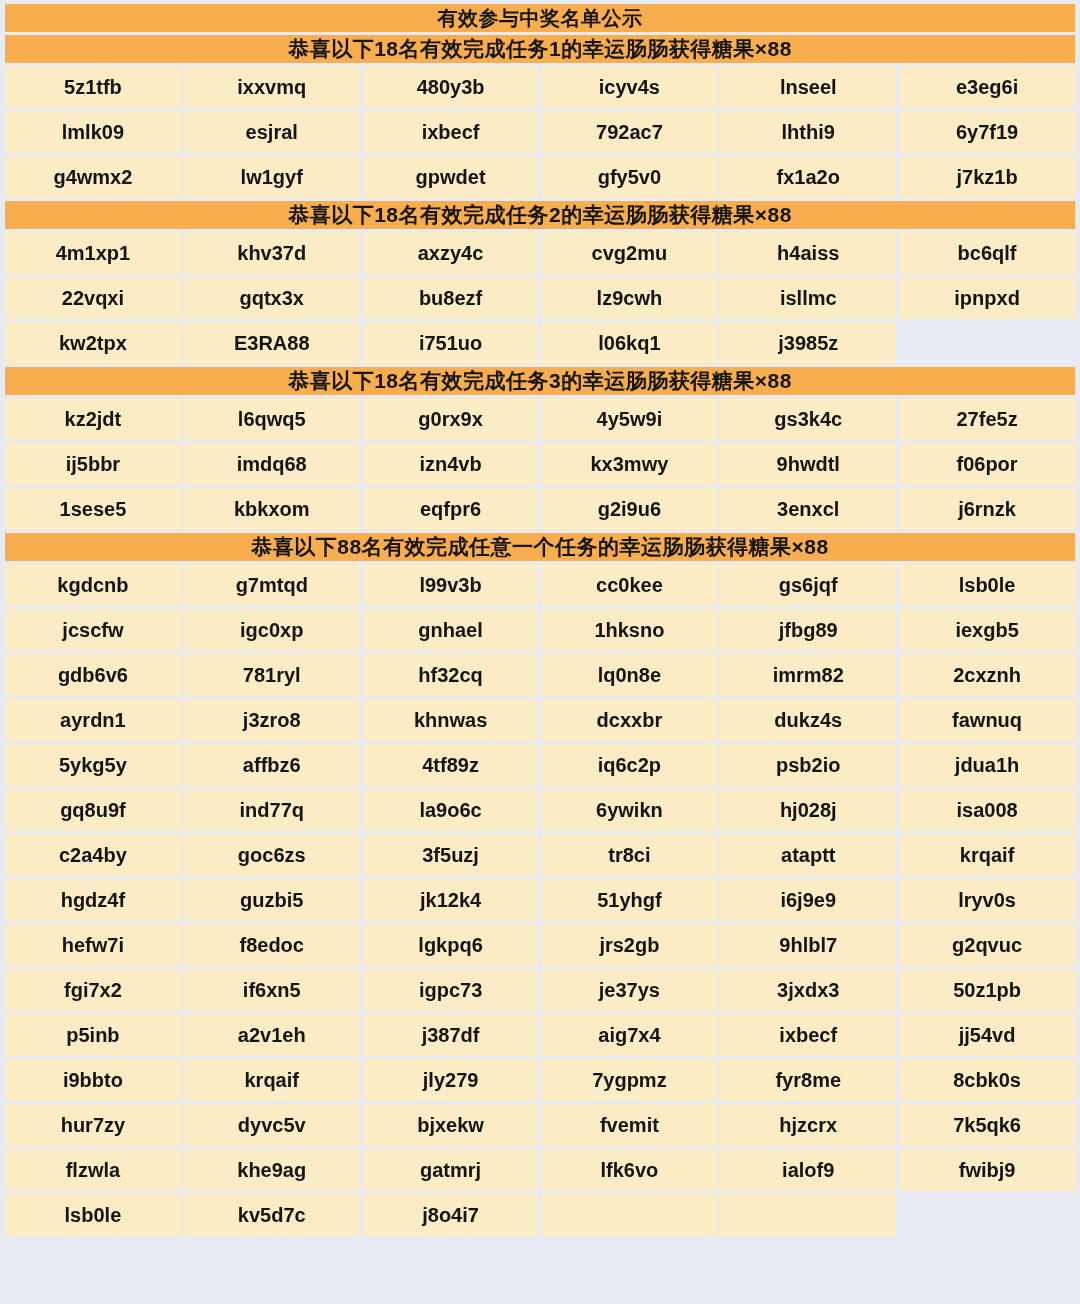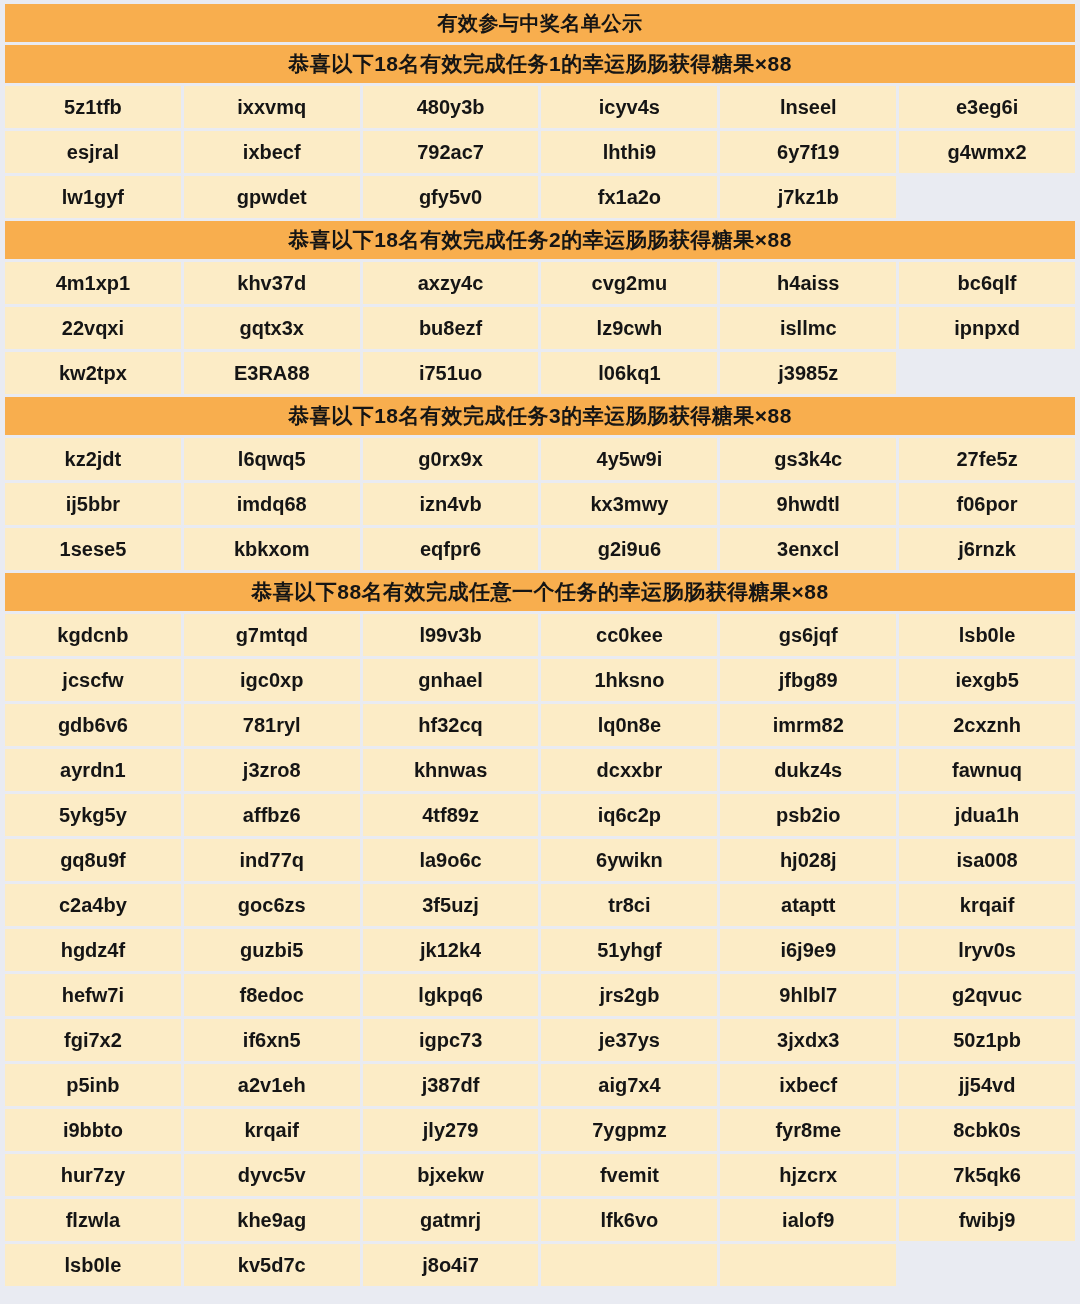"有效参与中奖名单公示" .bar { height: 38px -> 28px }
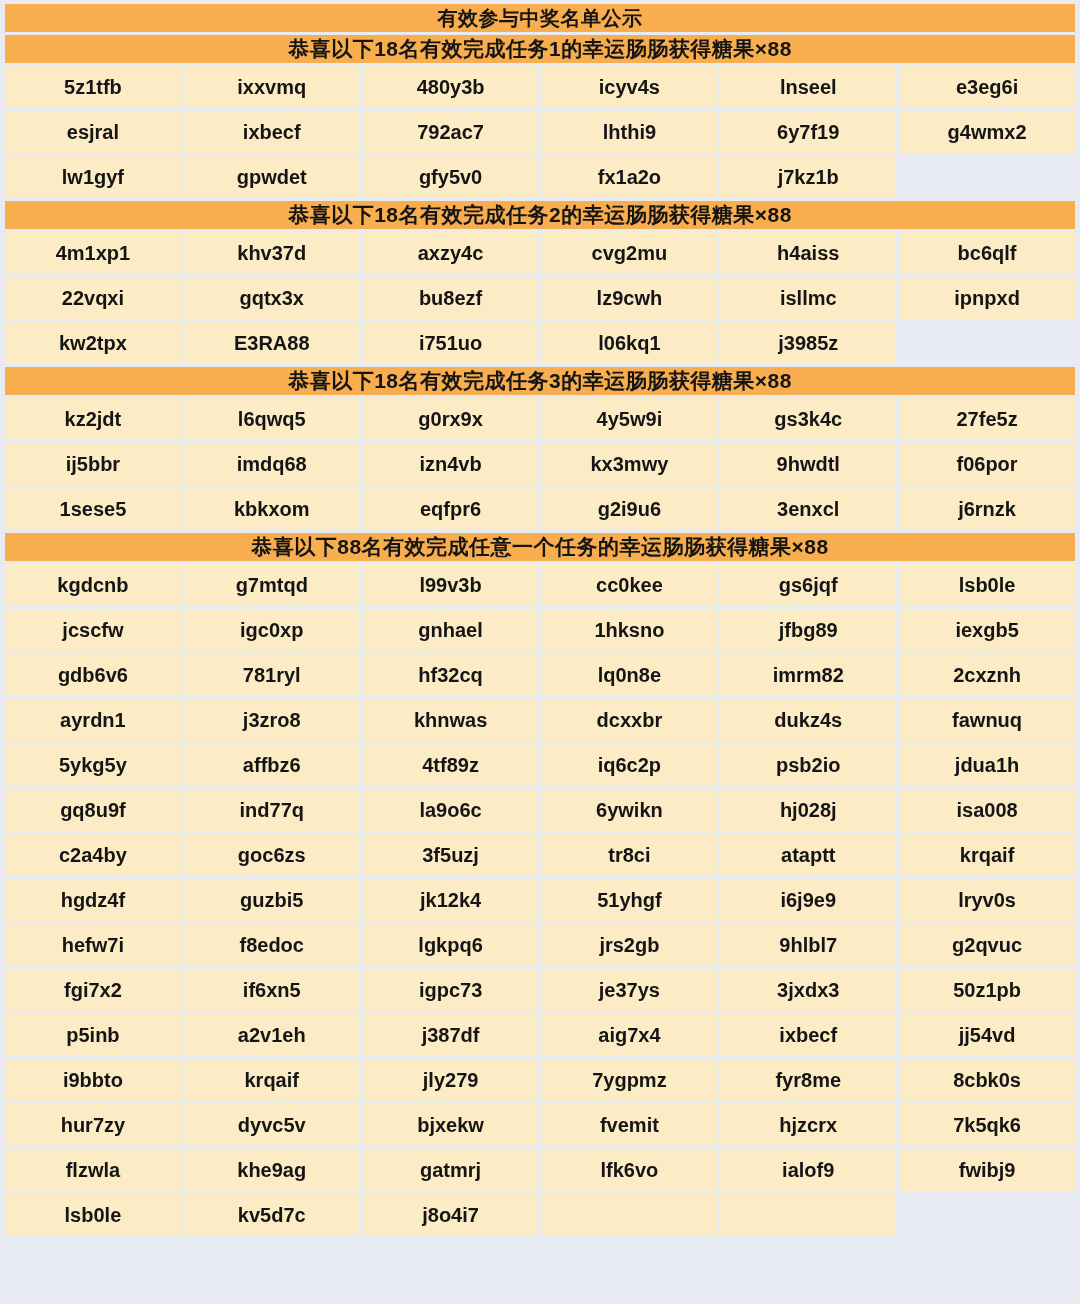"lmlk09" div.cell { html: none -> <div>lmlk09</div> }
